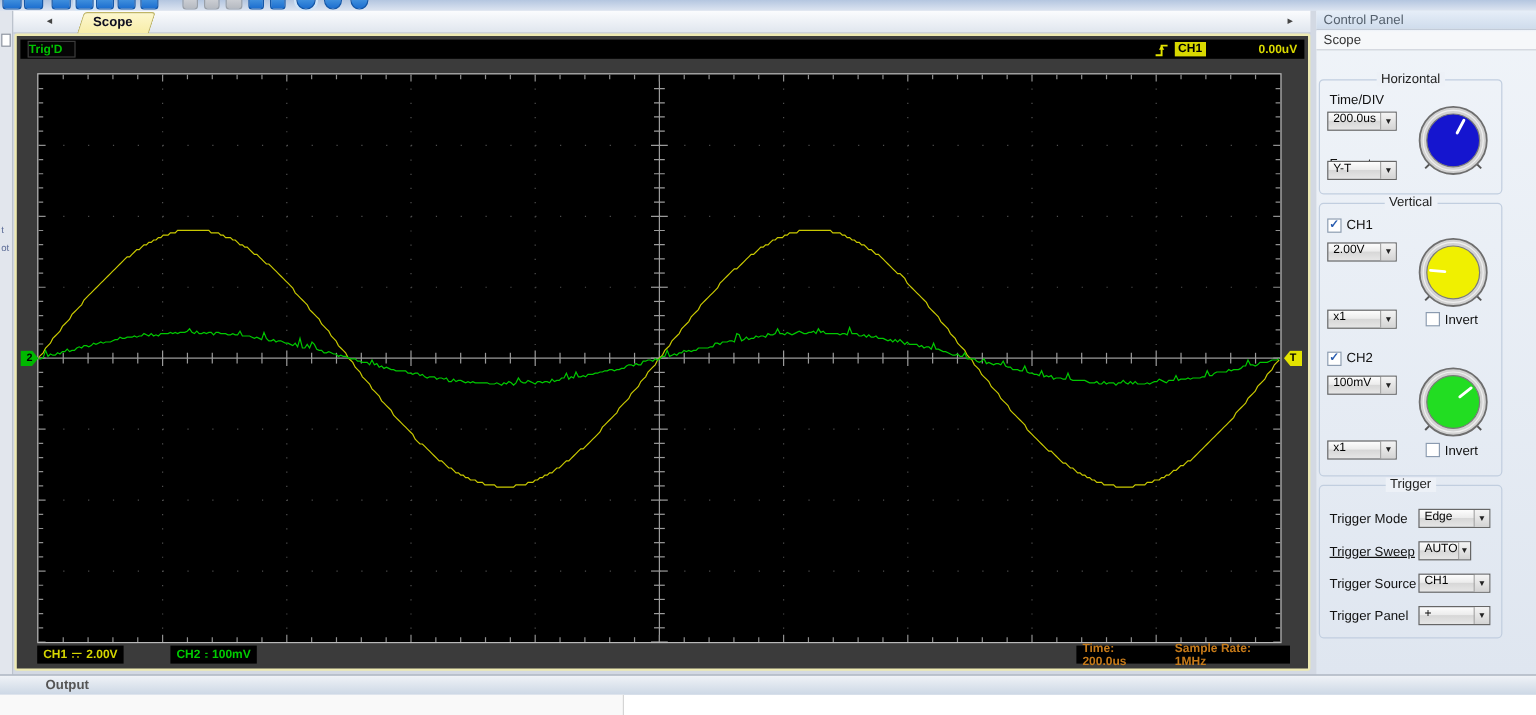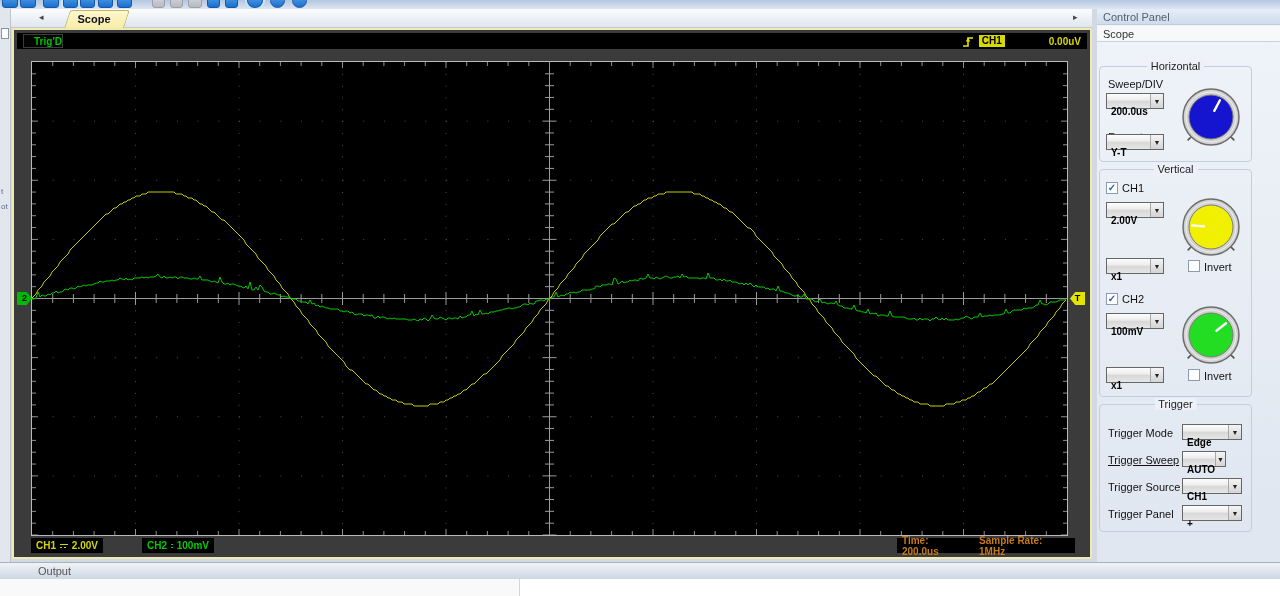"Trig'D" #trig-box { text-align: right -> left }
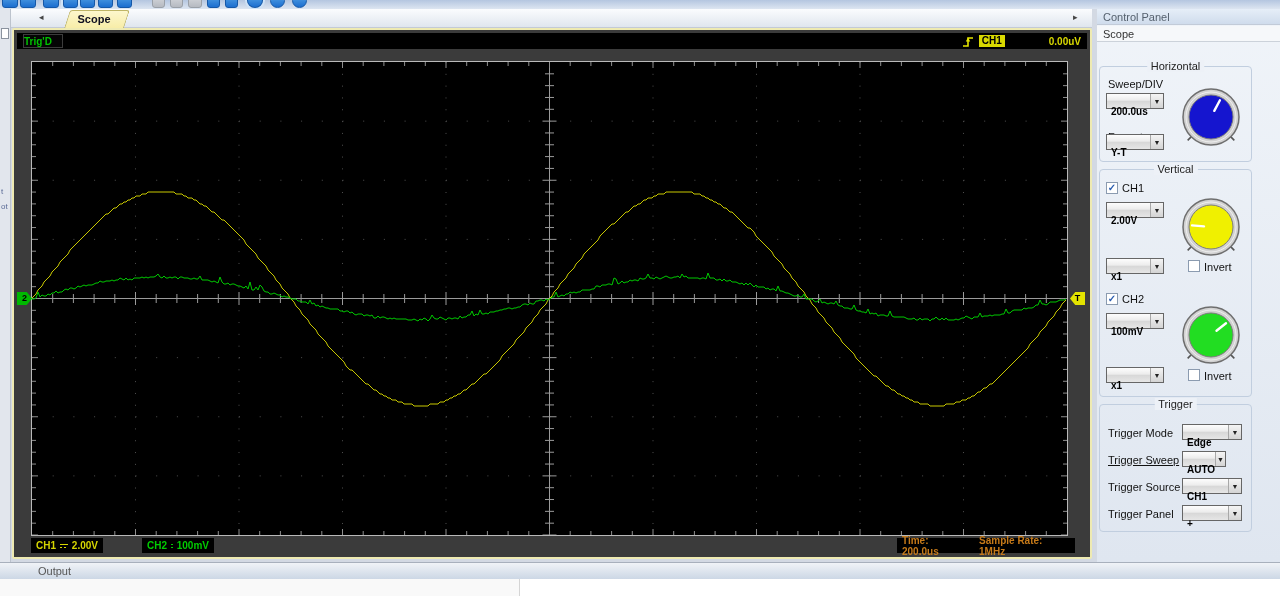"Sweep/DIV" span.cp-label { text: Sweep/DIV -> Time/DIV }
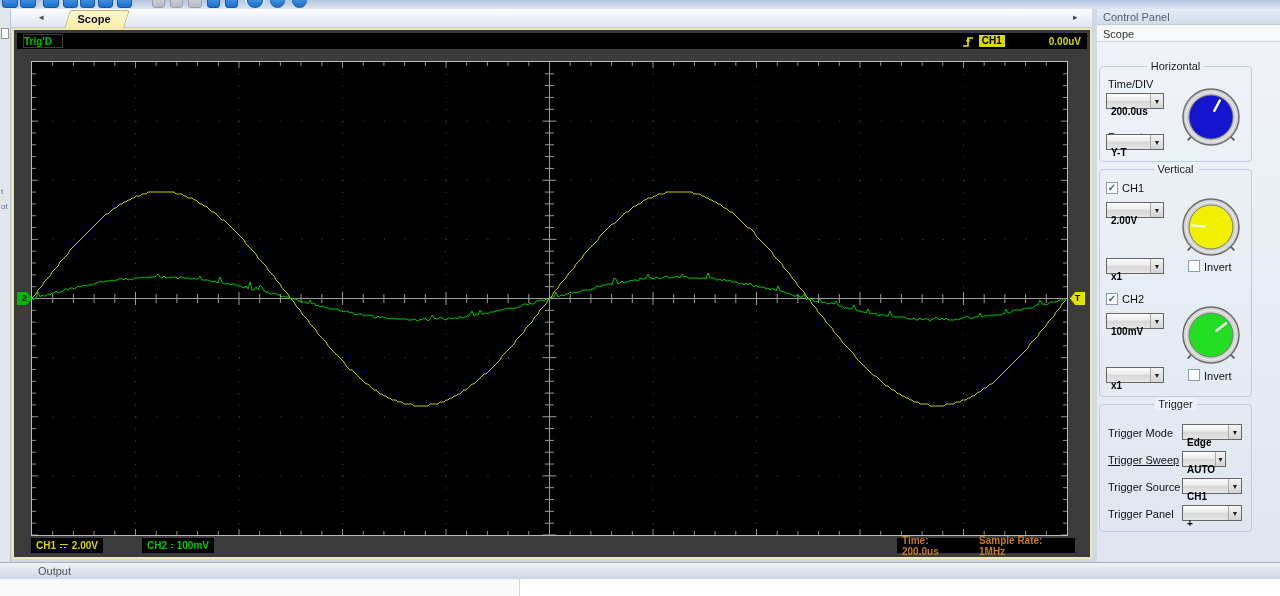"200.0us" .combo .txt { font-weight: bold -> normal; padding: 12px 0 0 4px -> 0 0 0 4px }
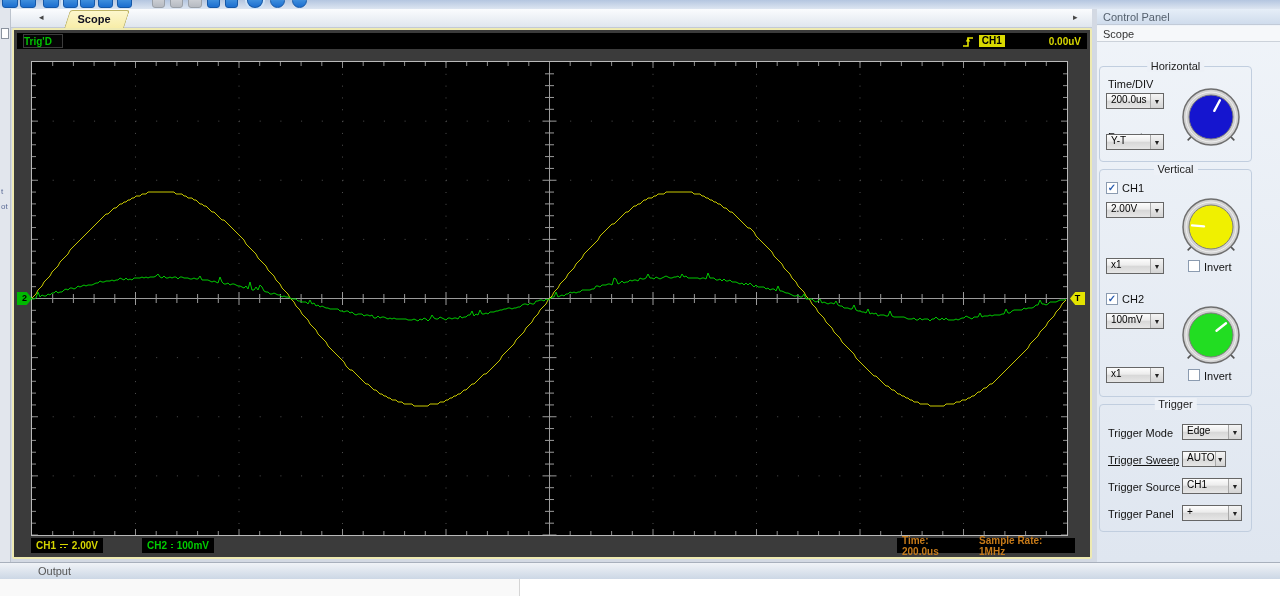"Output" #output-header { font-weight: none -> bold }
